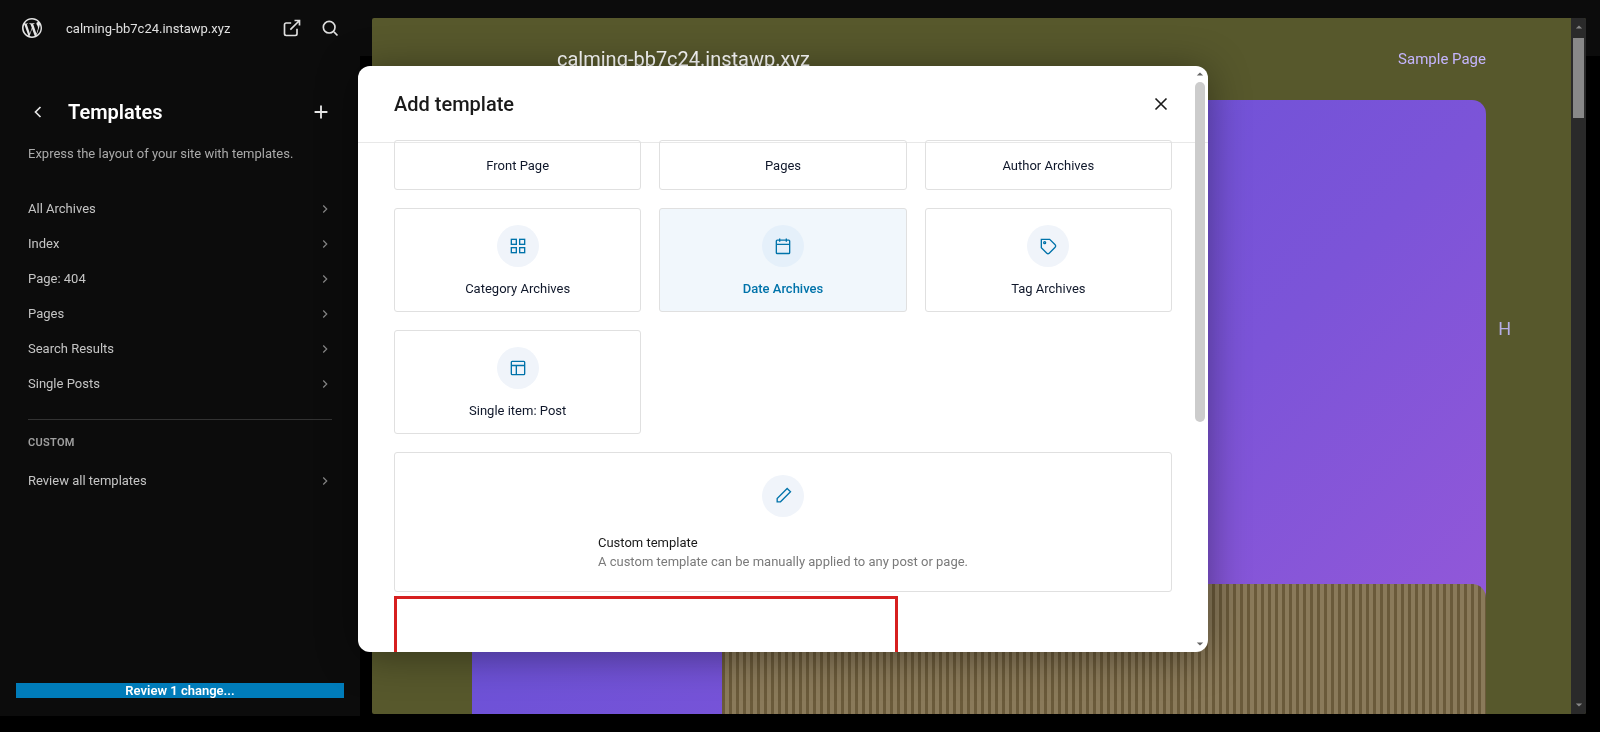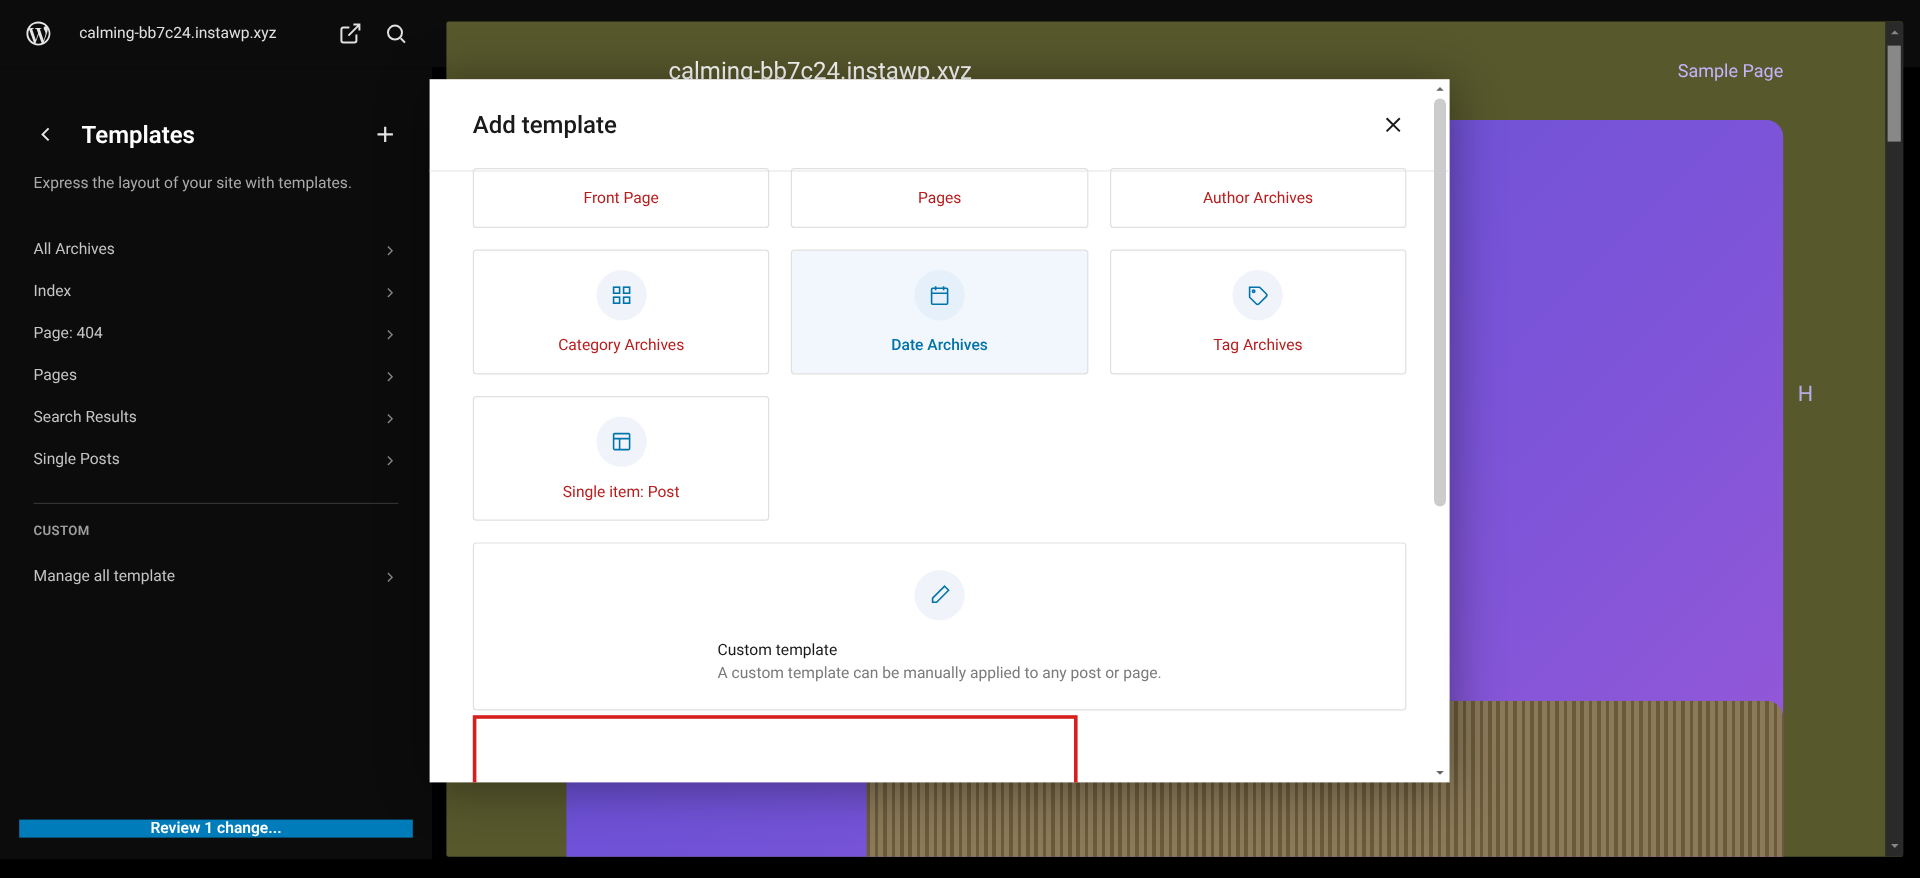"Add template" .modal { border-radius: 0 -> 12px }
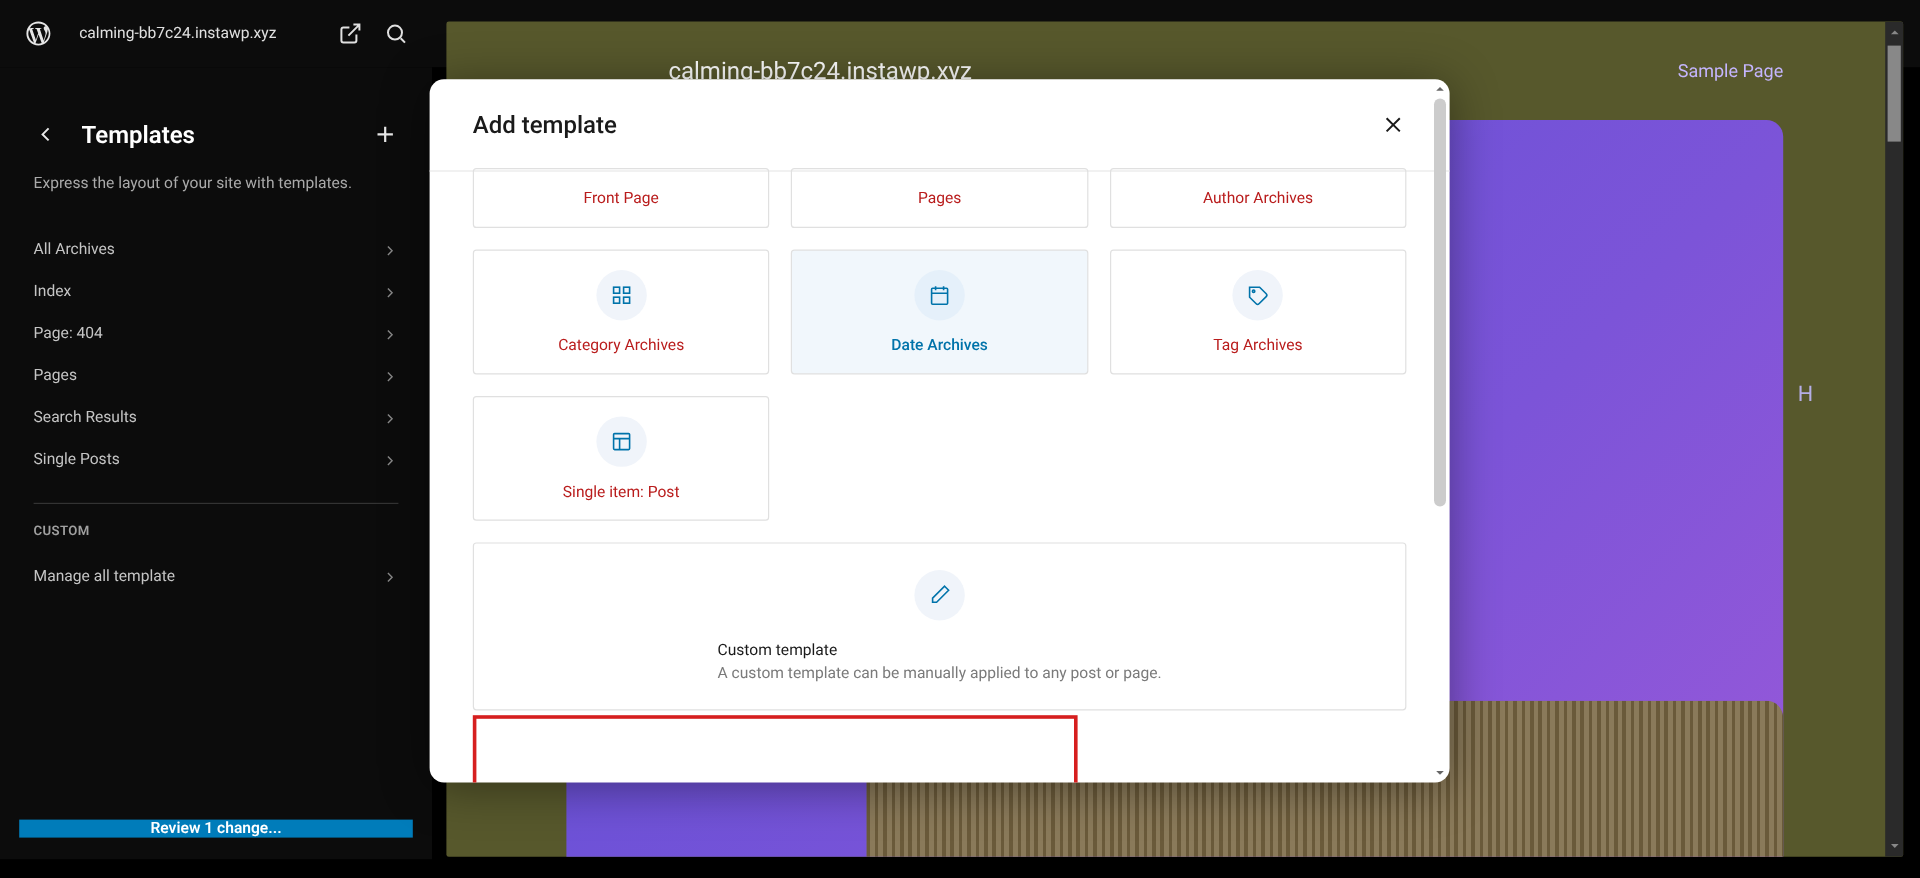"Front Page" .card-label { color: #b91c1c -> #0f172a }
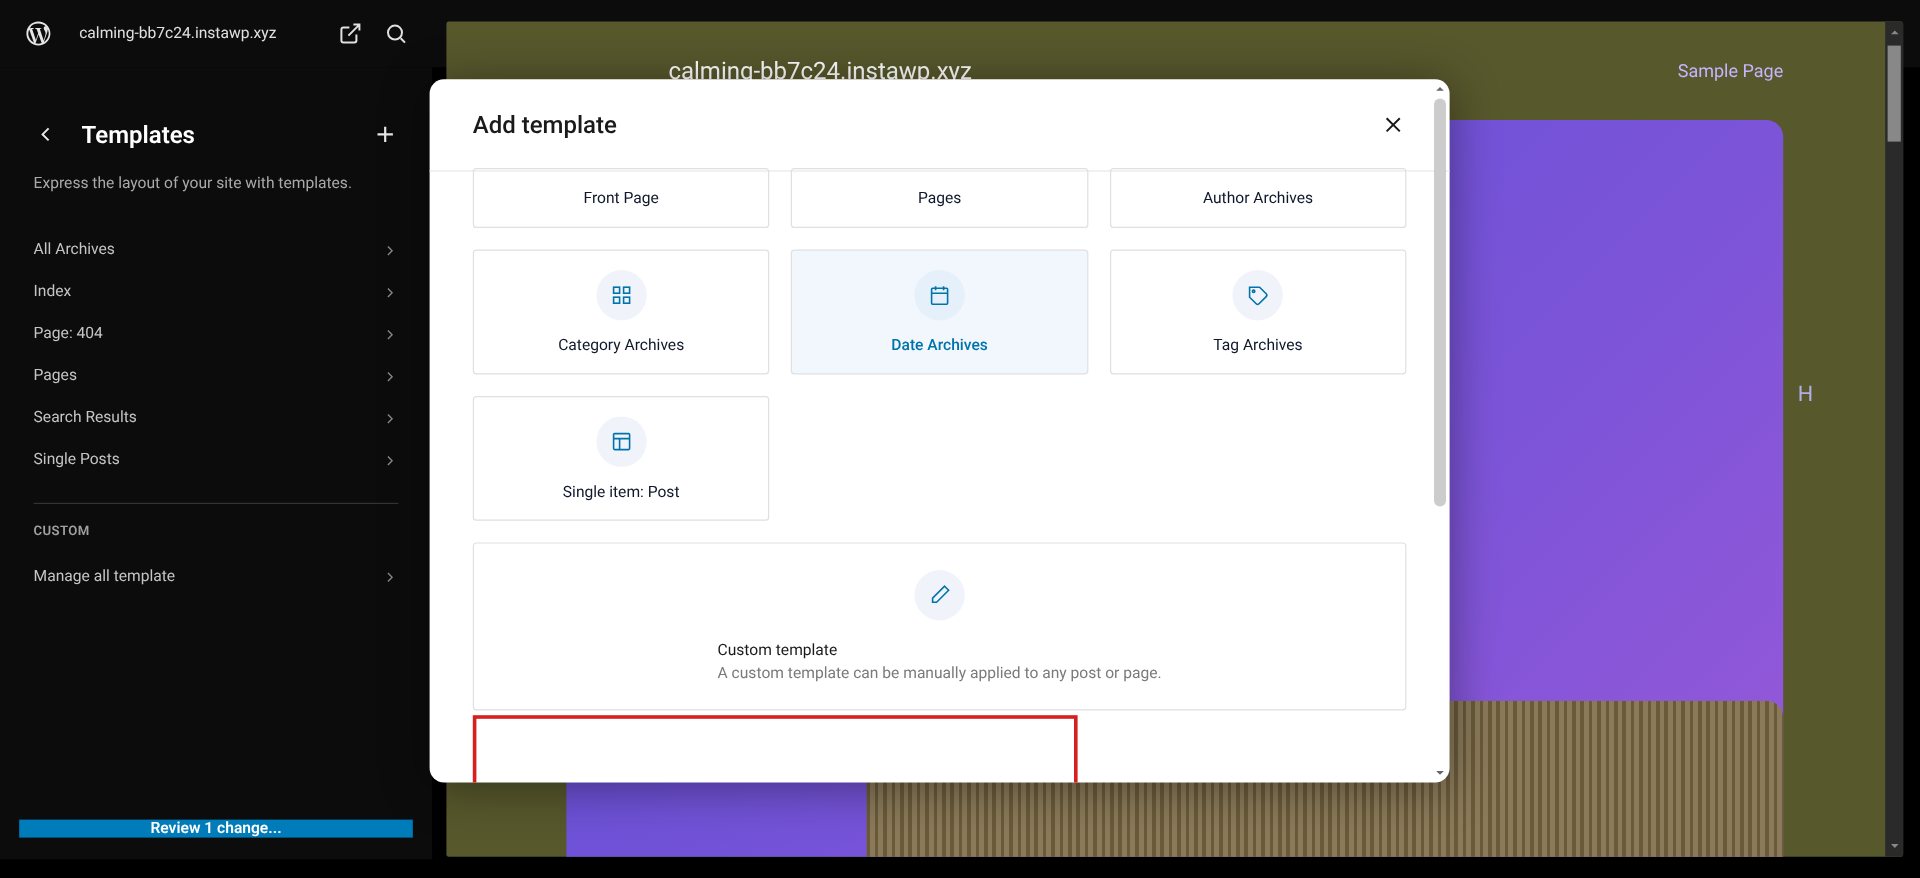"Manage all template" span { text: Manage all template -> Review all templates }
